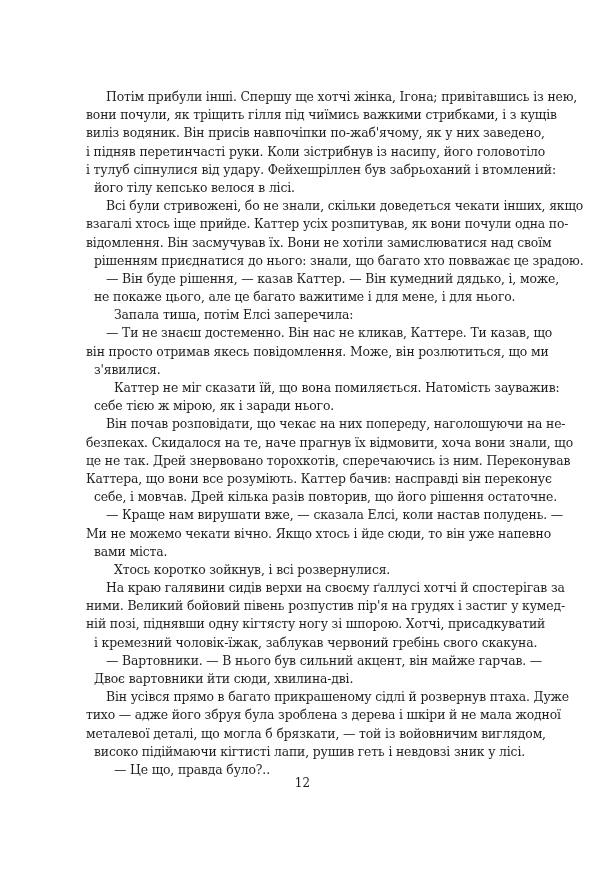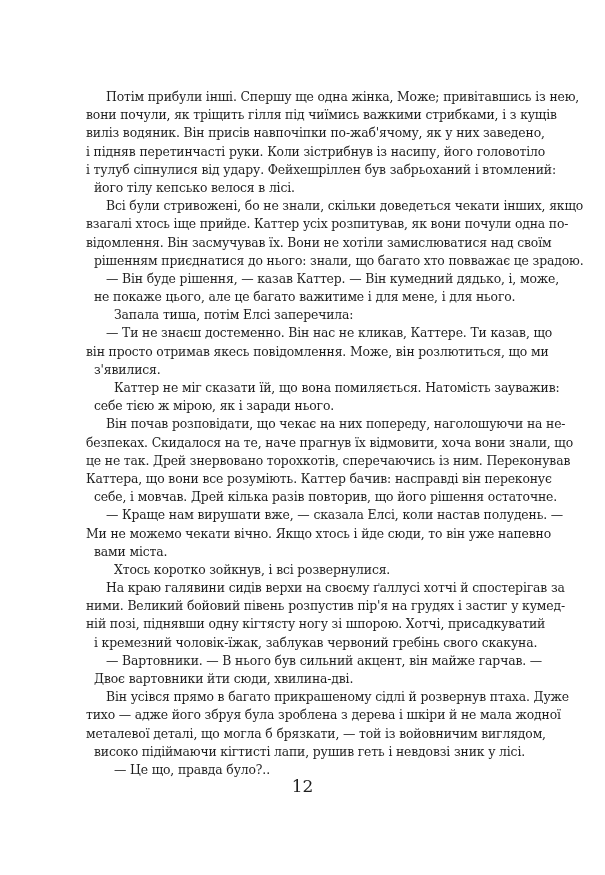"Потім прибули інші. Спершу ще" span.line { text: одна жінка, Може -> хотчі жінка, Ігона }
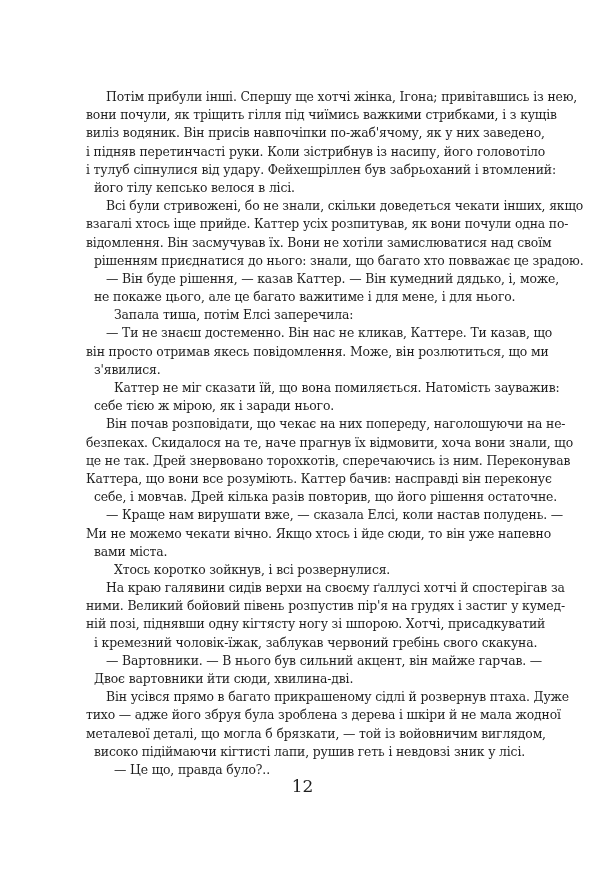"12" .page-number { font-size: 17px -> 12px }
